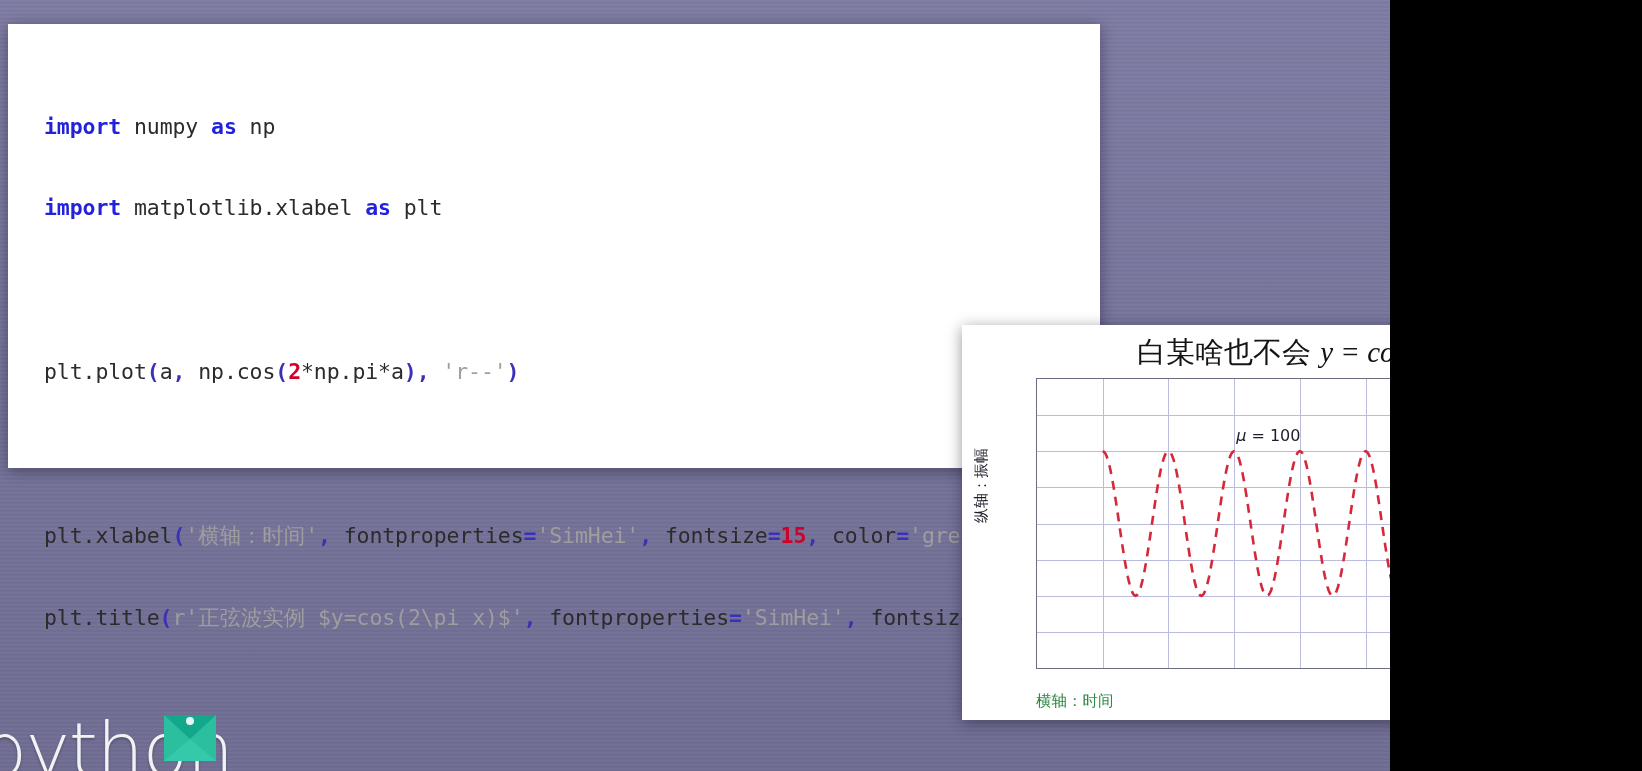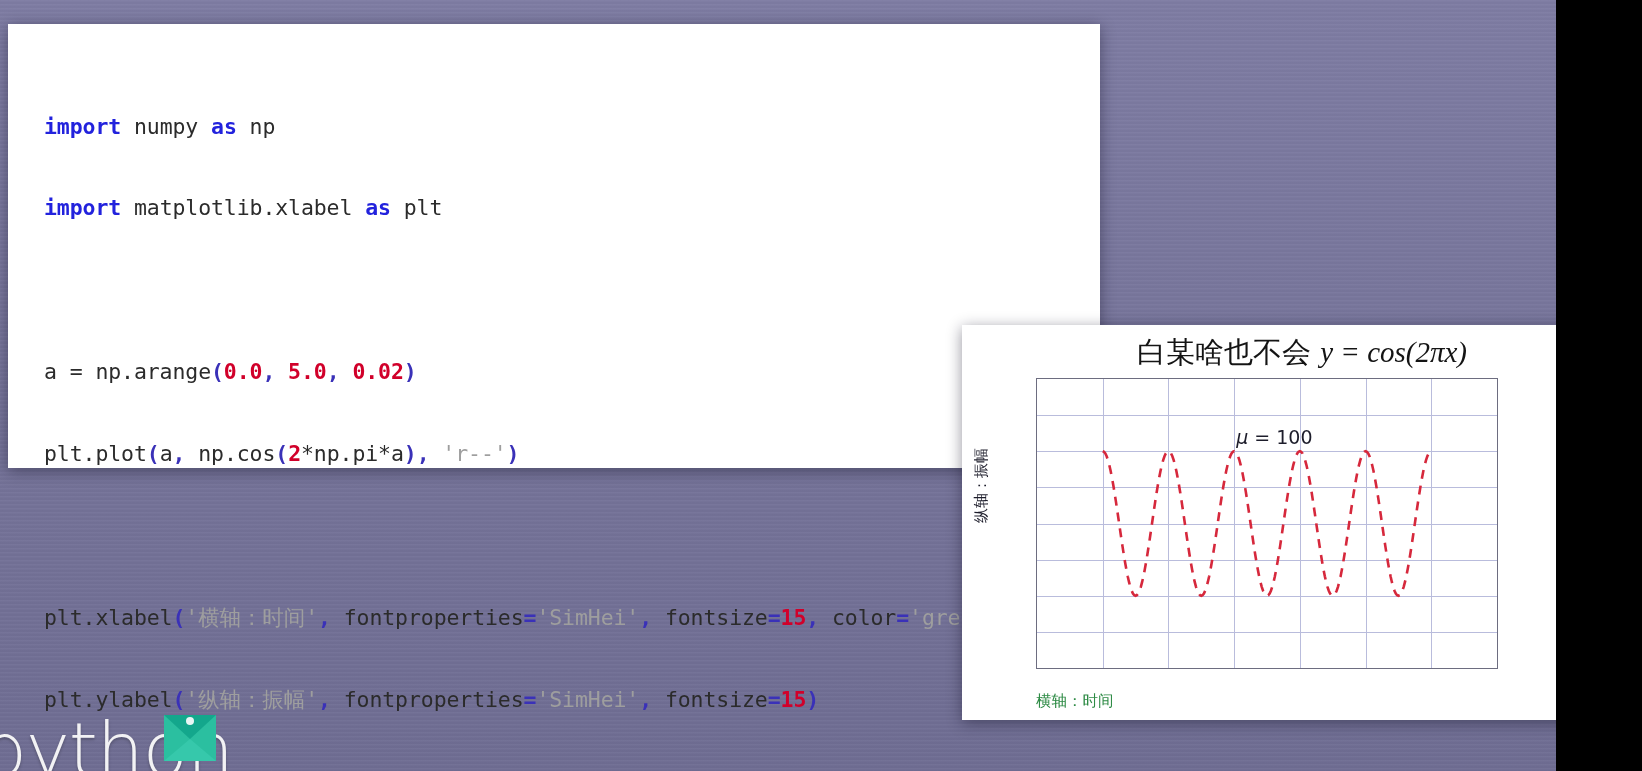"import numpy as np" #stage { width: 1556px -> 1390px }
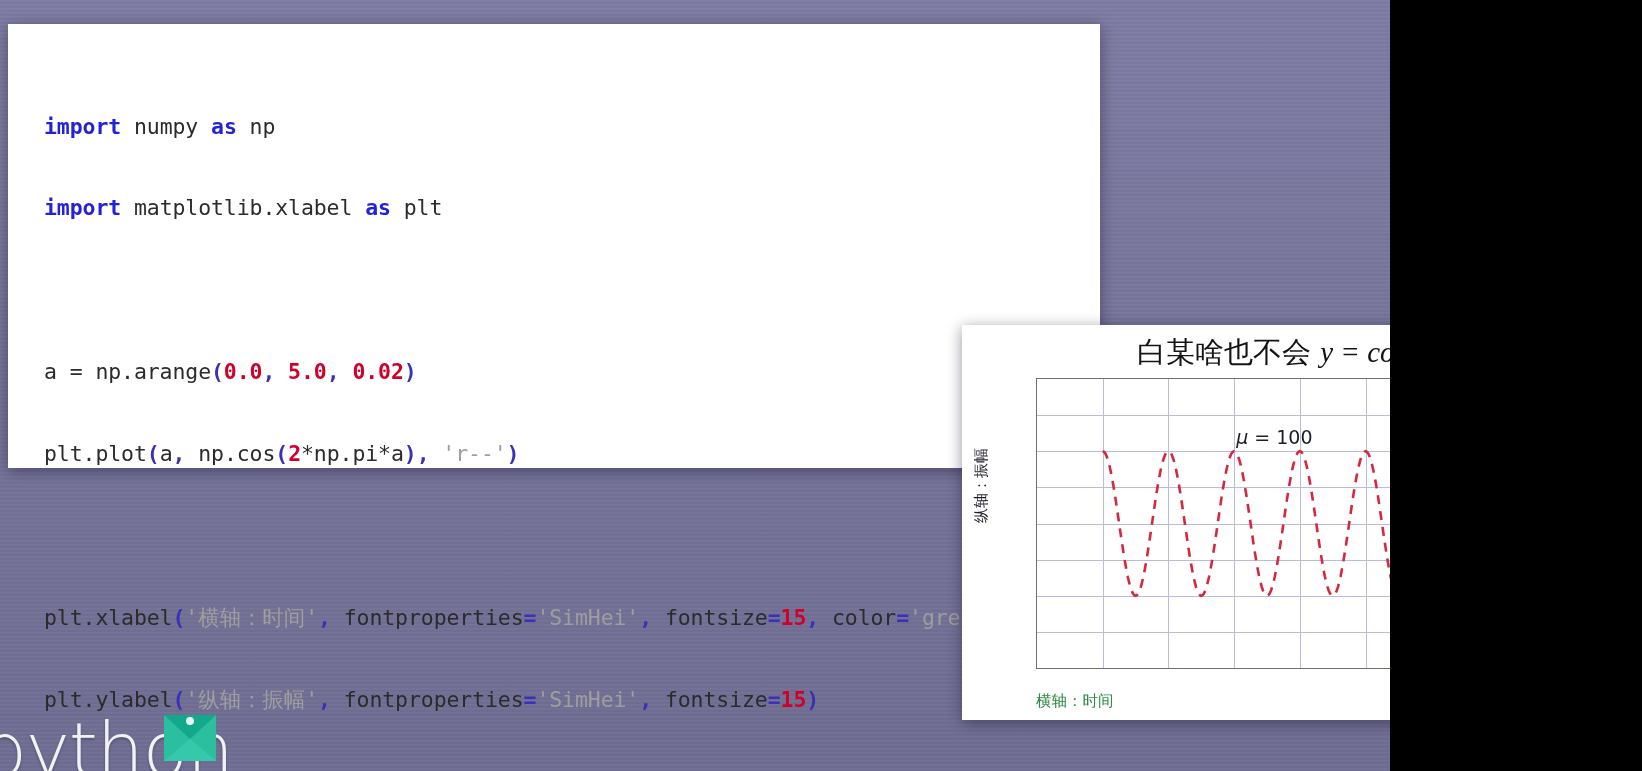"a = np.arange(0.0, 5.0, 0.02)" span.ln { html: <span><span>a = np.arange</span><span>(</span><span>0.0</span><span>,</span> <span>5.0</span><span>,</span> <span>0.02</span><span>)</span></span> -> none }
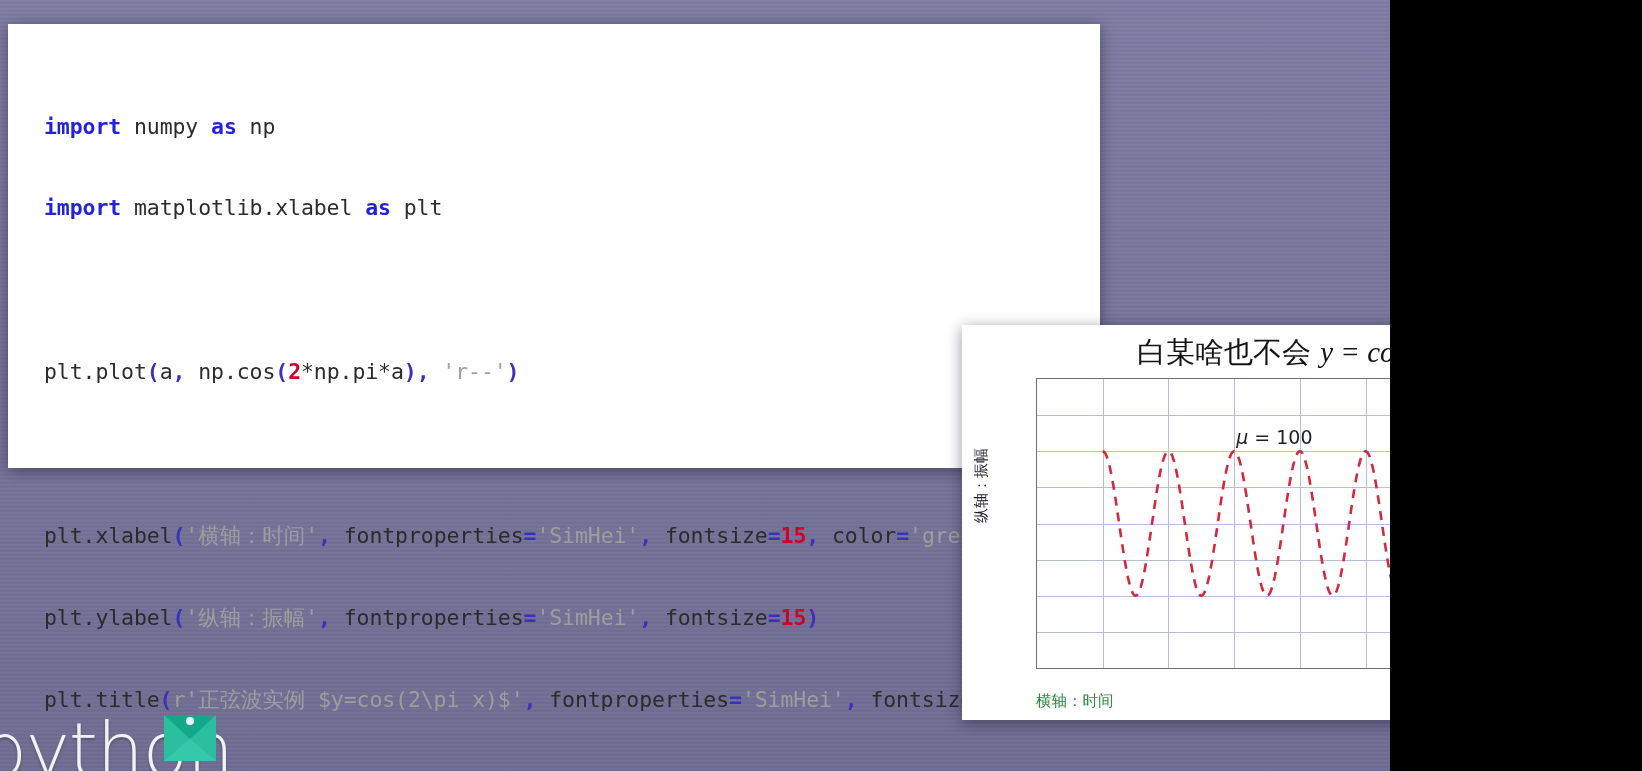"μ = 100" #mu-annot { font-size: 19px -> 16px }
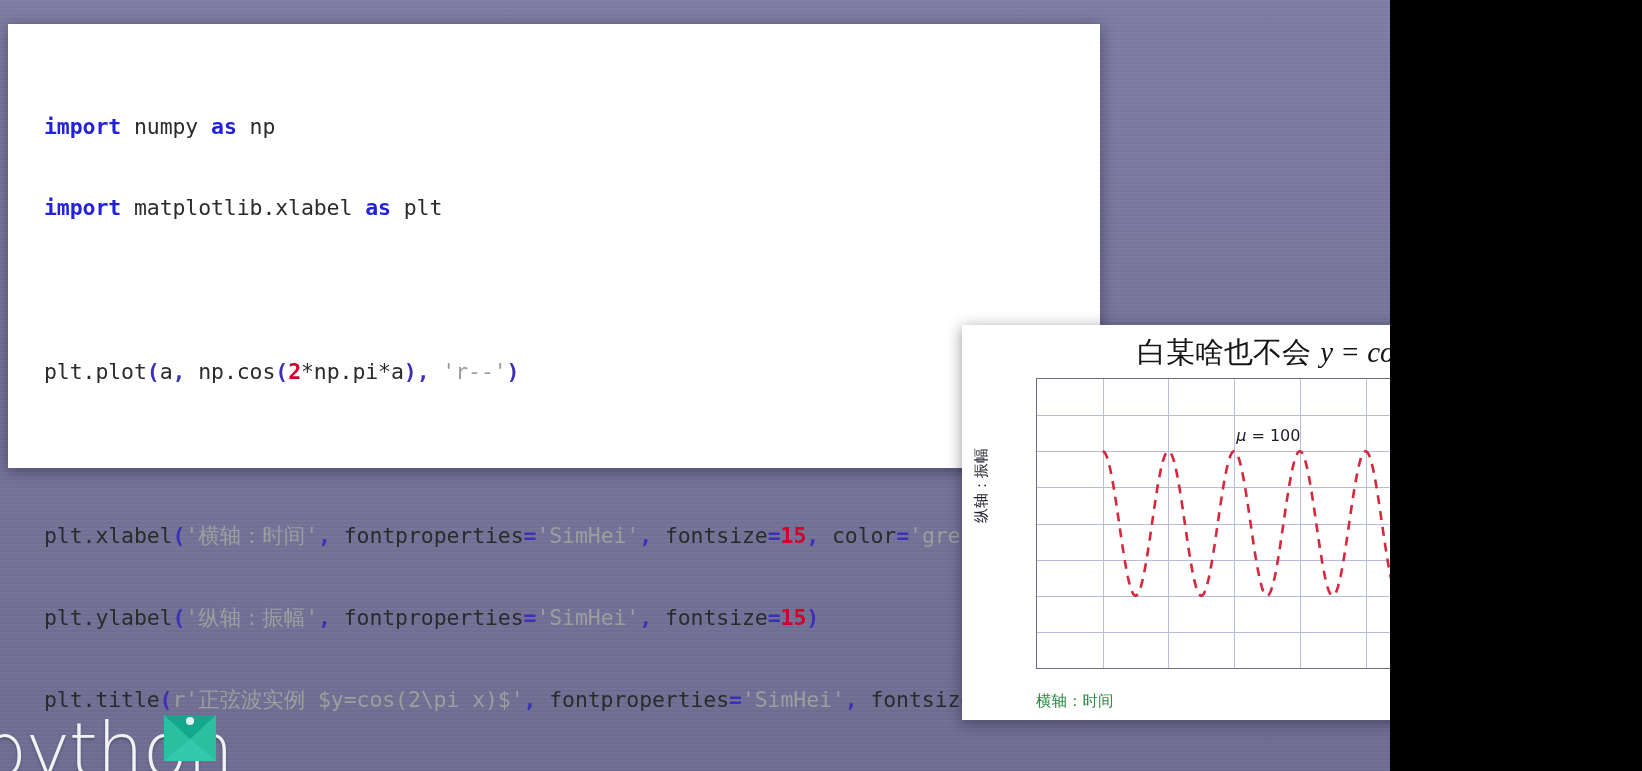"plt.ylabel('纵轴：振幅'," span.ln { html: <span><span>plt.ylabel</span><span>(</span><span>'纵轴：振幅'</span><span>,</span> <span>fontproperties</span><span>=</span><span>'SimHei'</span><span>,</span> <span>fontsize</span><span>=</span><span>15</span><span>)</span></span> -> none }
